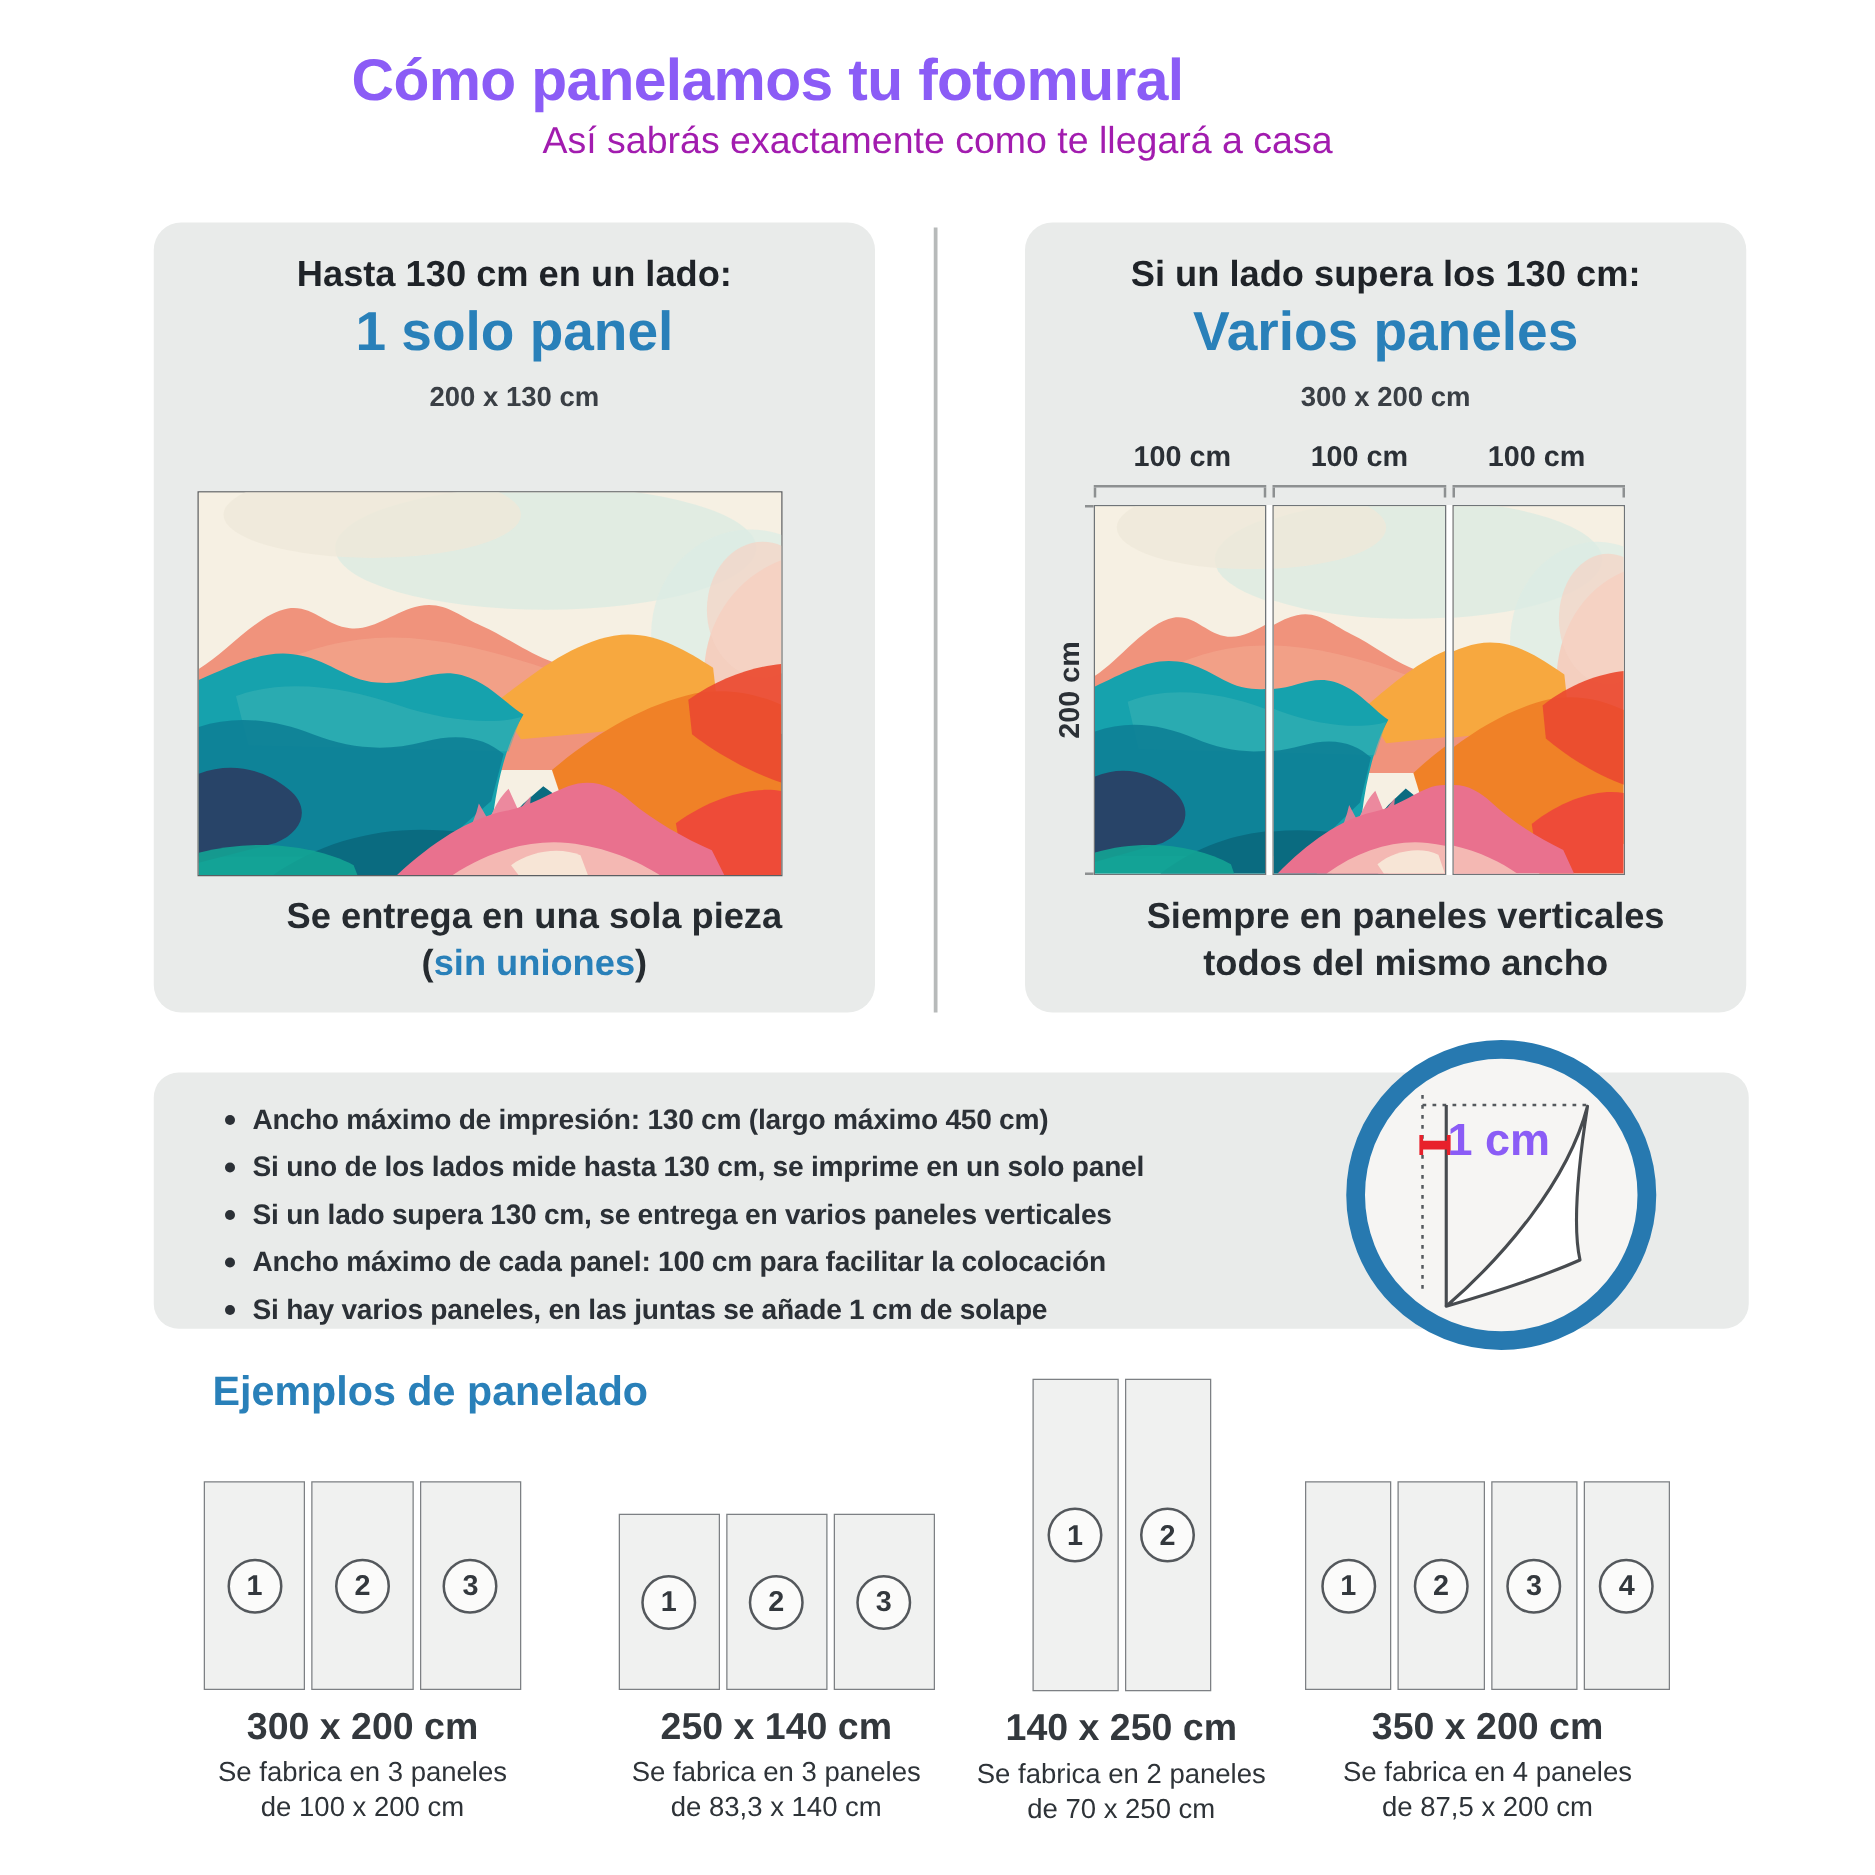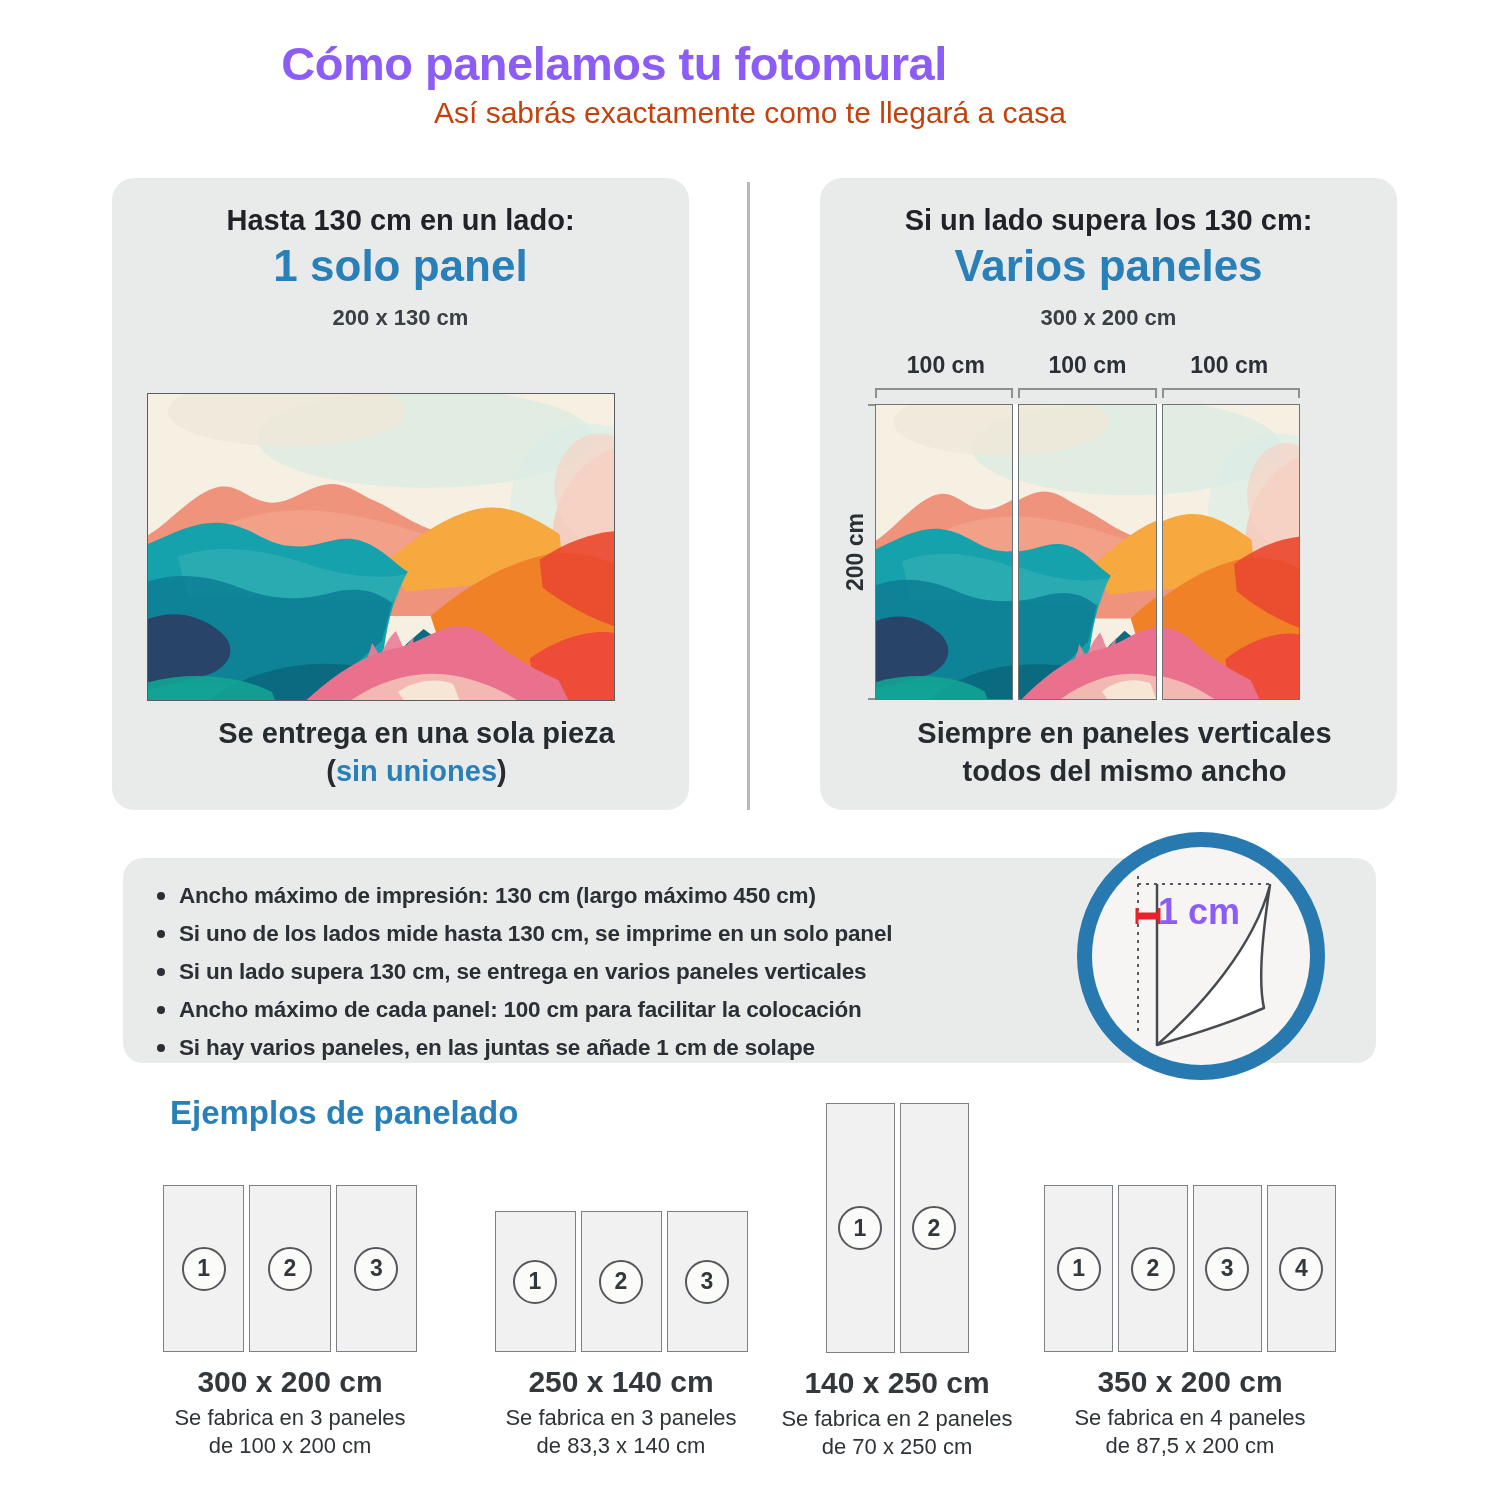"Así sabrás exactamente como te" .page-subtitle { color: #c2410c -> #a21caf }
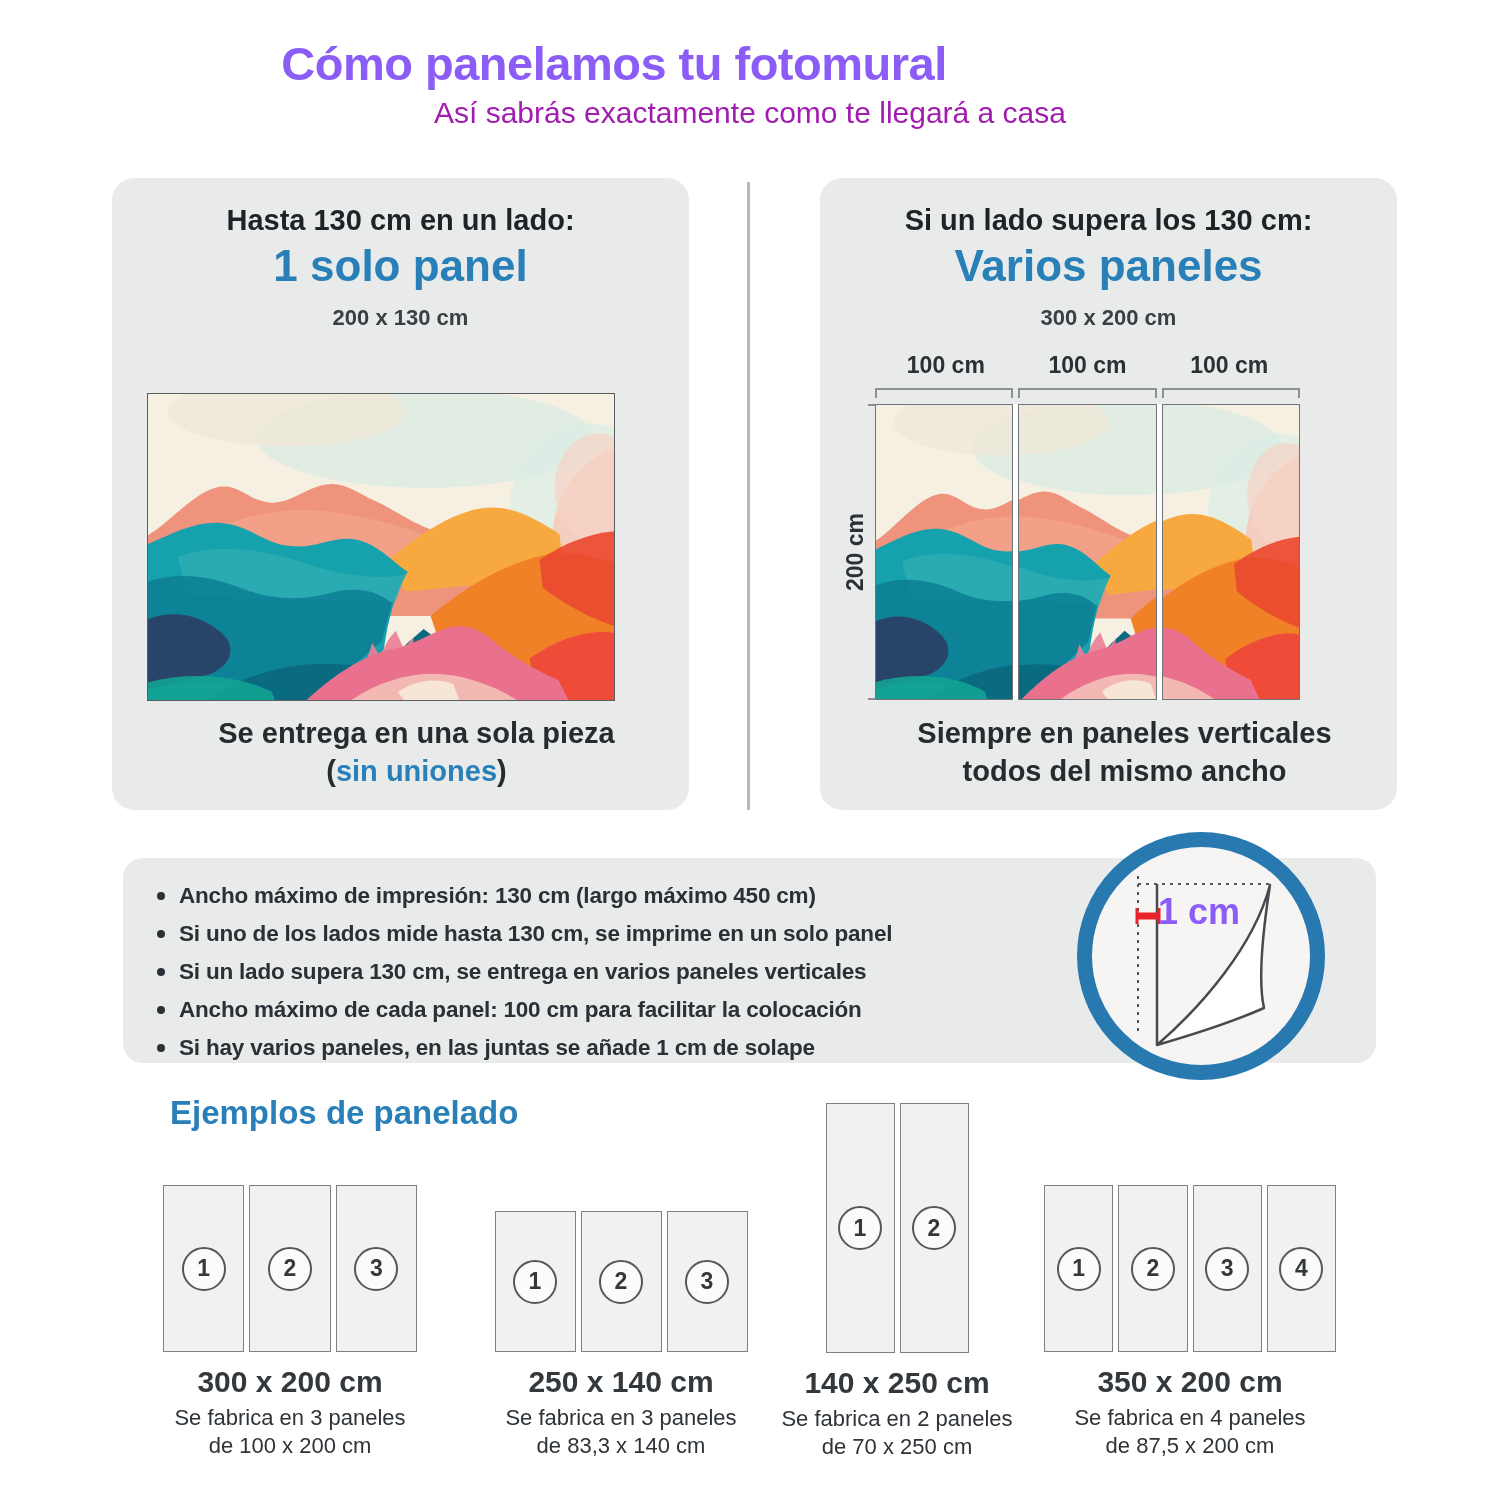"Hasta 130 cm en un" .card-left { left: 112px -> 123px }
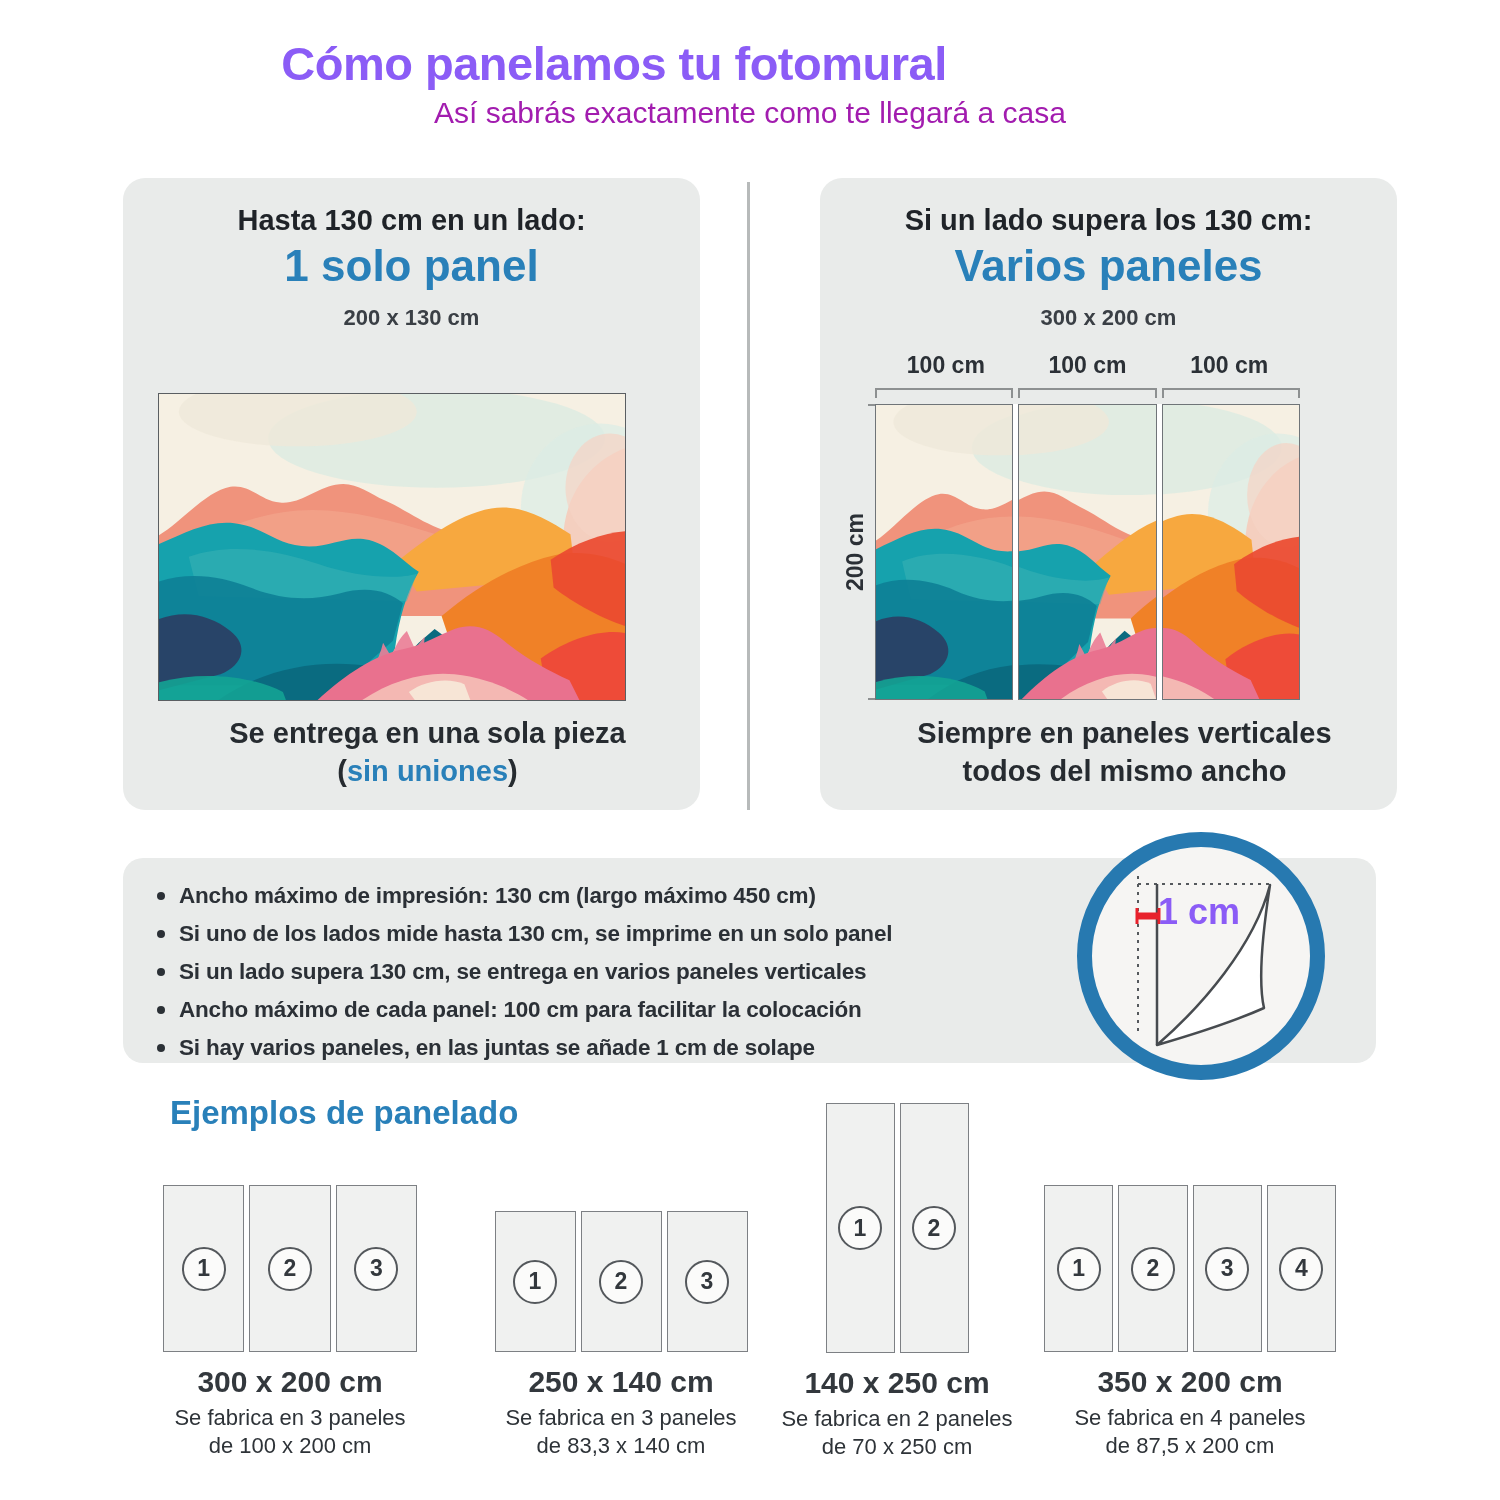"Ancho máximo de impresión: 130" .info-box { padding-left: none -> 23px }
